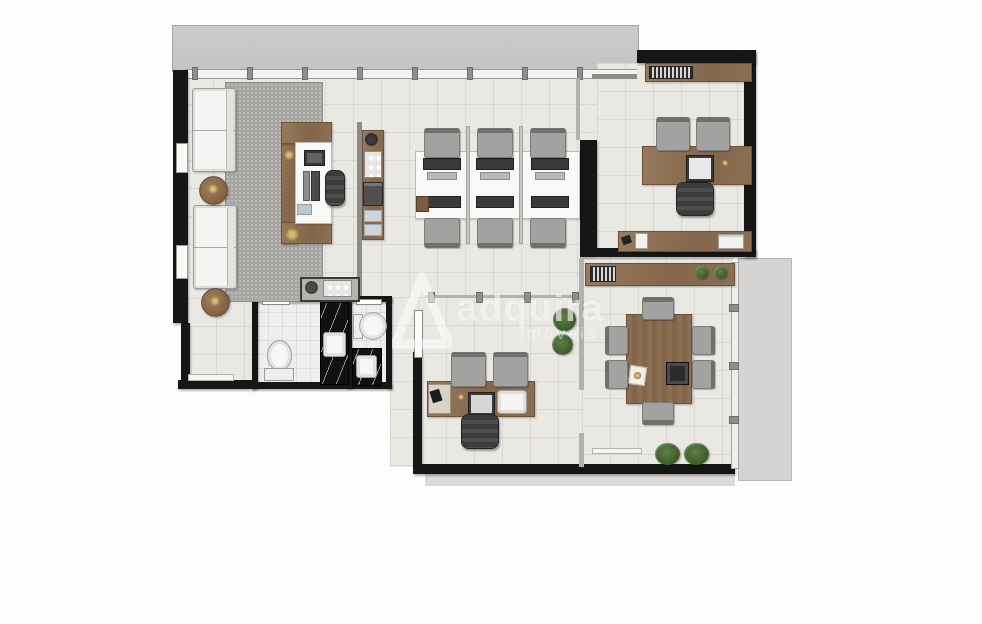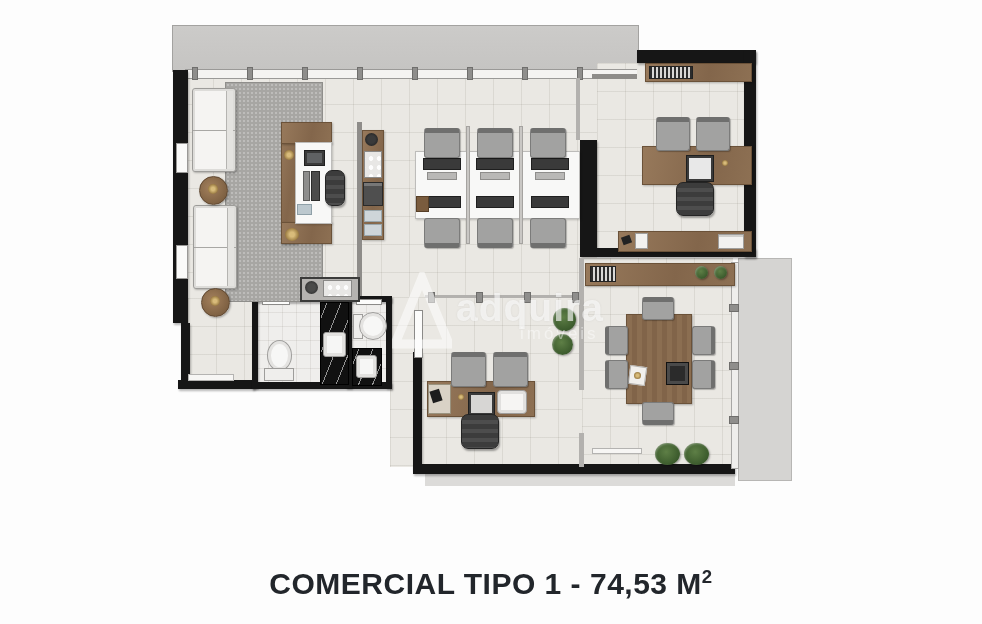"COMERCIAL TIPO 1 - 74,53" div { html: <div> <span>COMERCIAL TIPO 1 - 74,53 M</span><sup>2</sup> </div> -> none }
